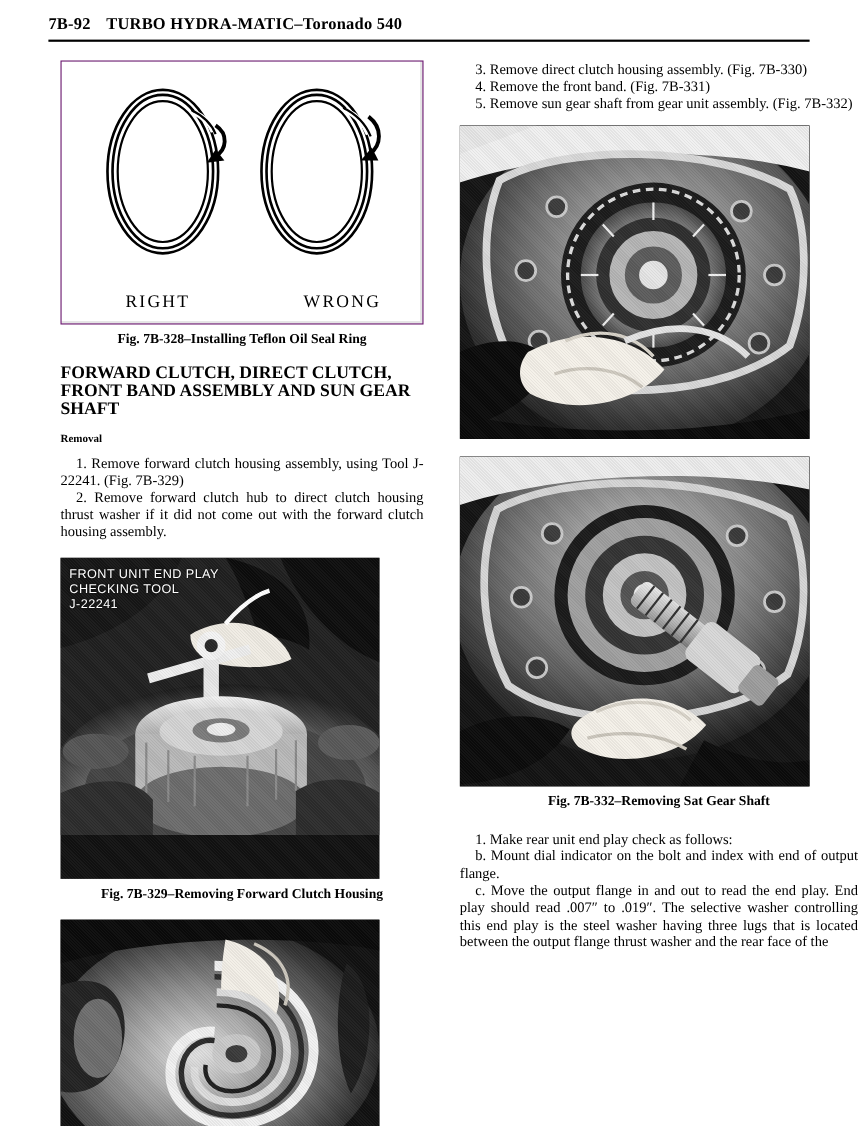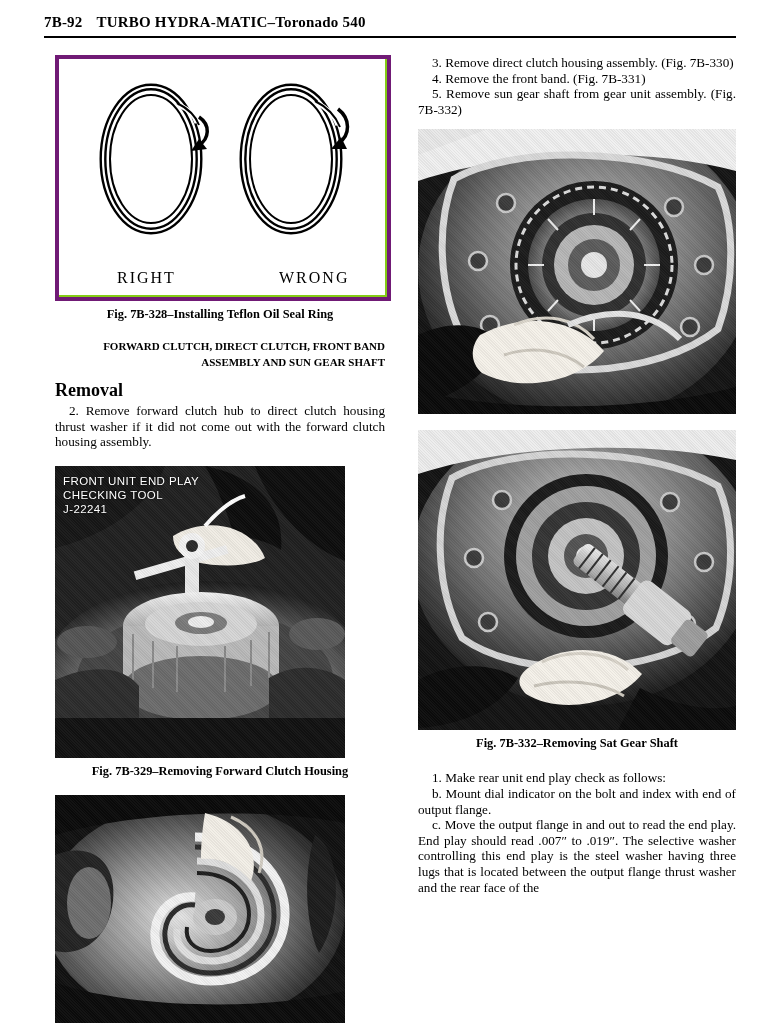"3. Remove direct clutch housing" .col-right { width: 318px -> 362px }
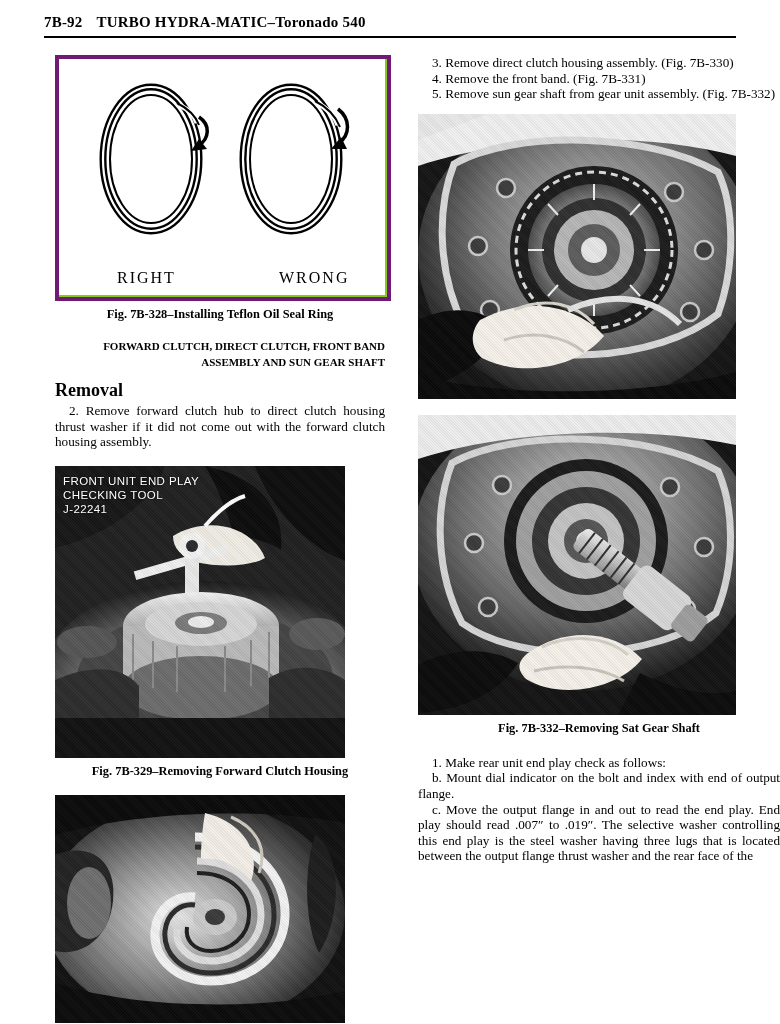"RIGHT" .fig-img.framed { background: #84cc16 -> #e5e5e5; border: 4px solid #701a75 -> 1px solid #701a75 }
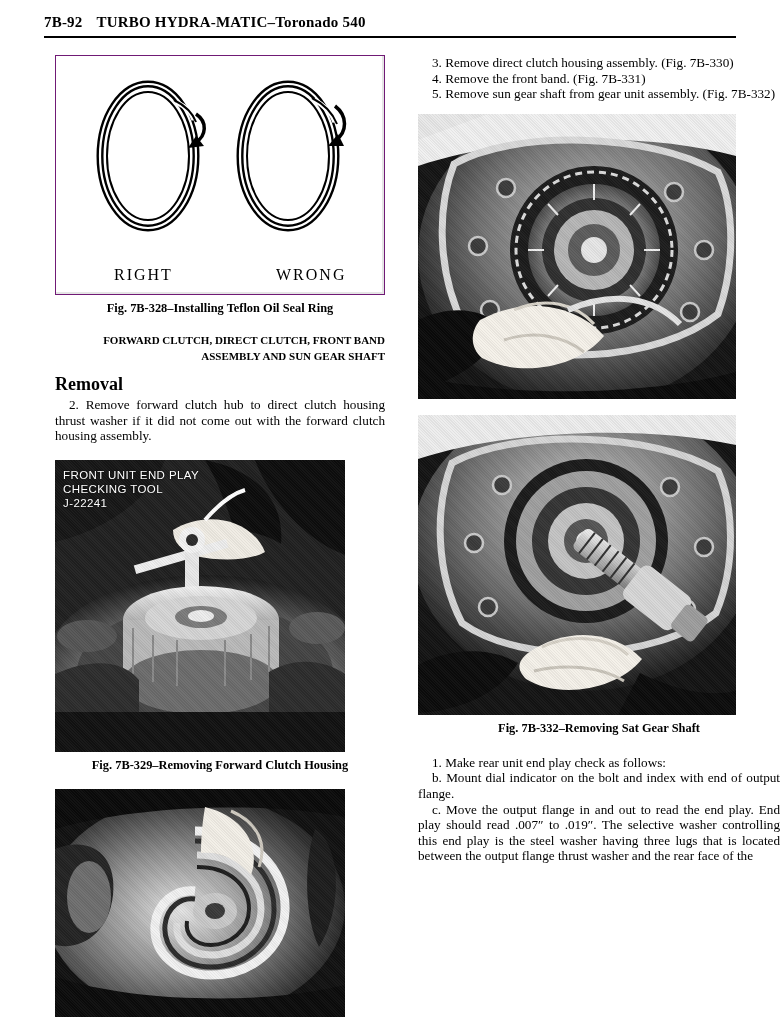"FORWARD CLUTCH, DIRECT CLUTCH, FRONT" .sec-head { font-size: 11px -> 16px; text-align: right -> none }
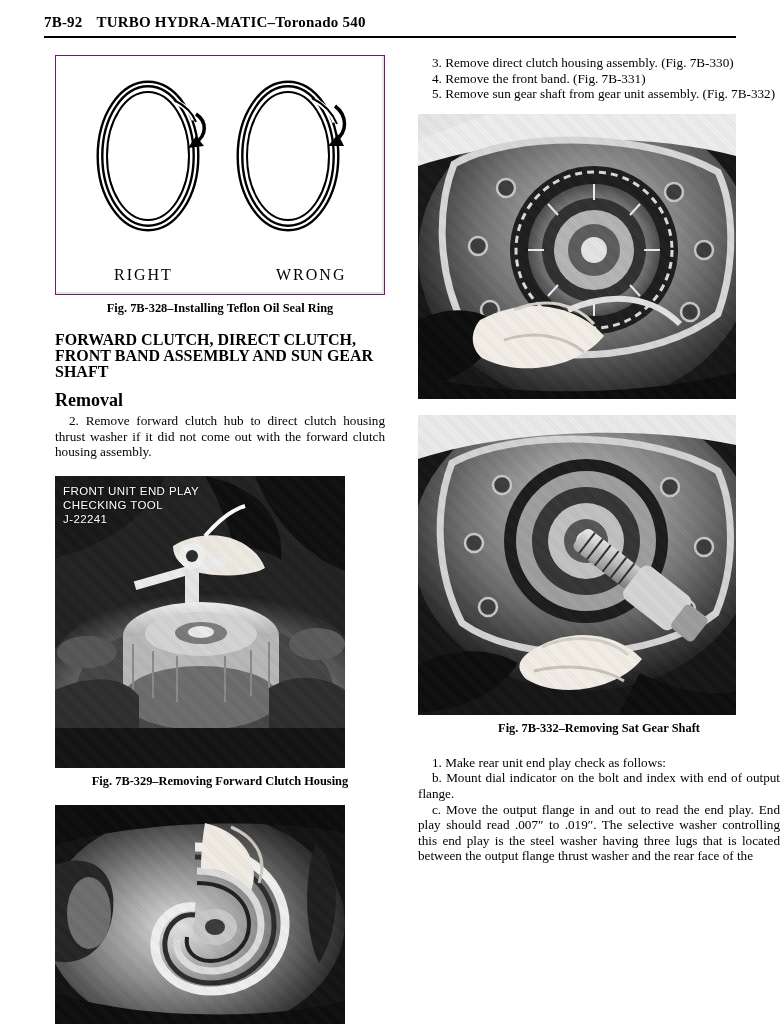"Removal" .sub-head { font-size: 18px -> 10px }
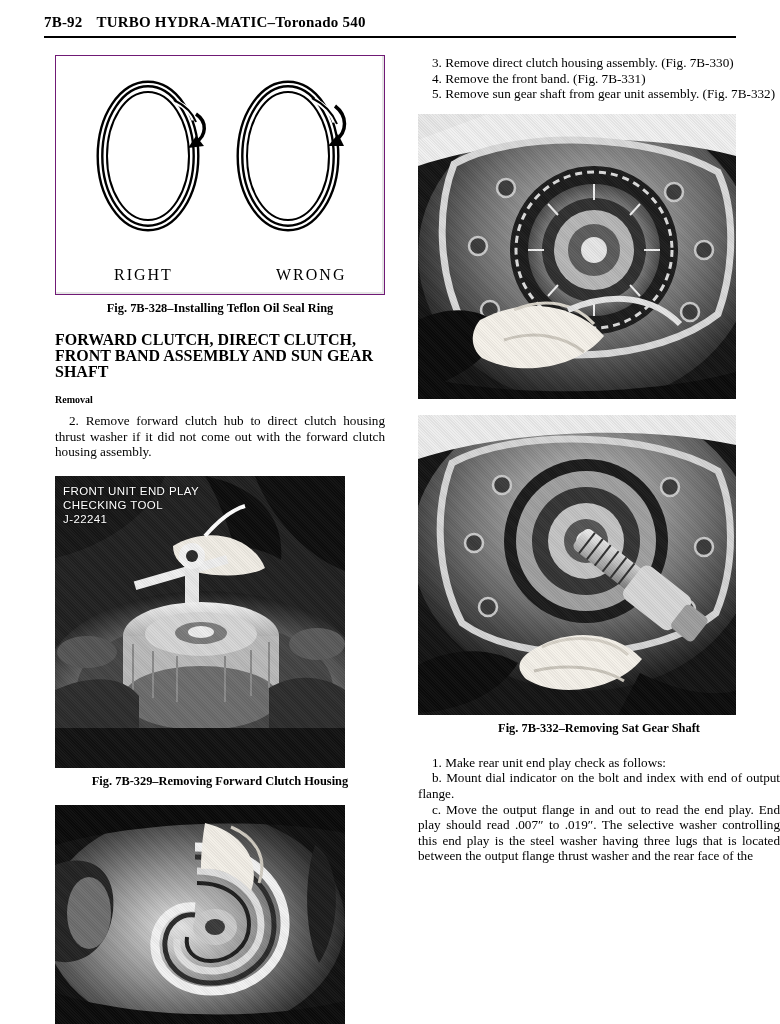"1. Remove forward clutch housing" p.body { html: none -> <p>1. Remove forward clutch housing assembly, using Tool J-22241. (Fig. 7B-329)</p> }
